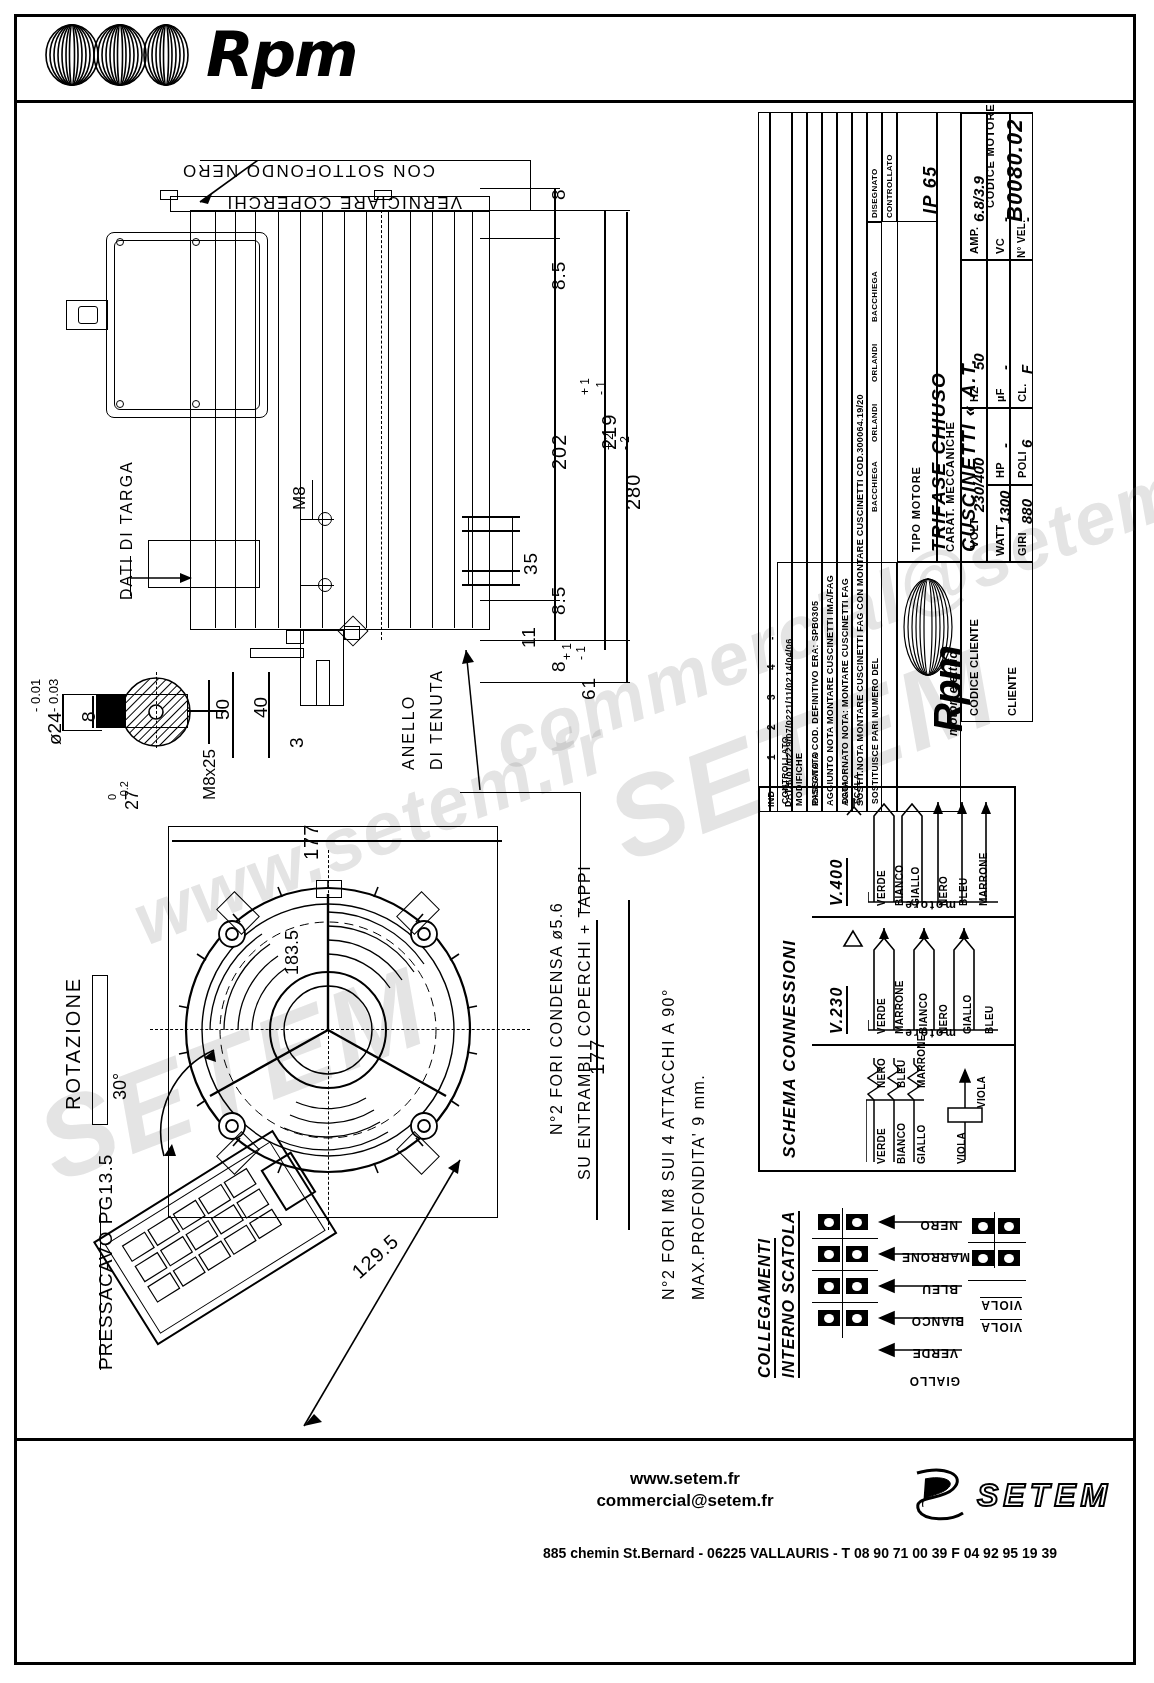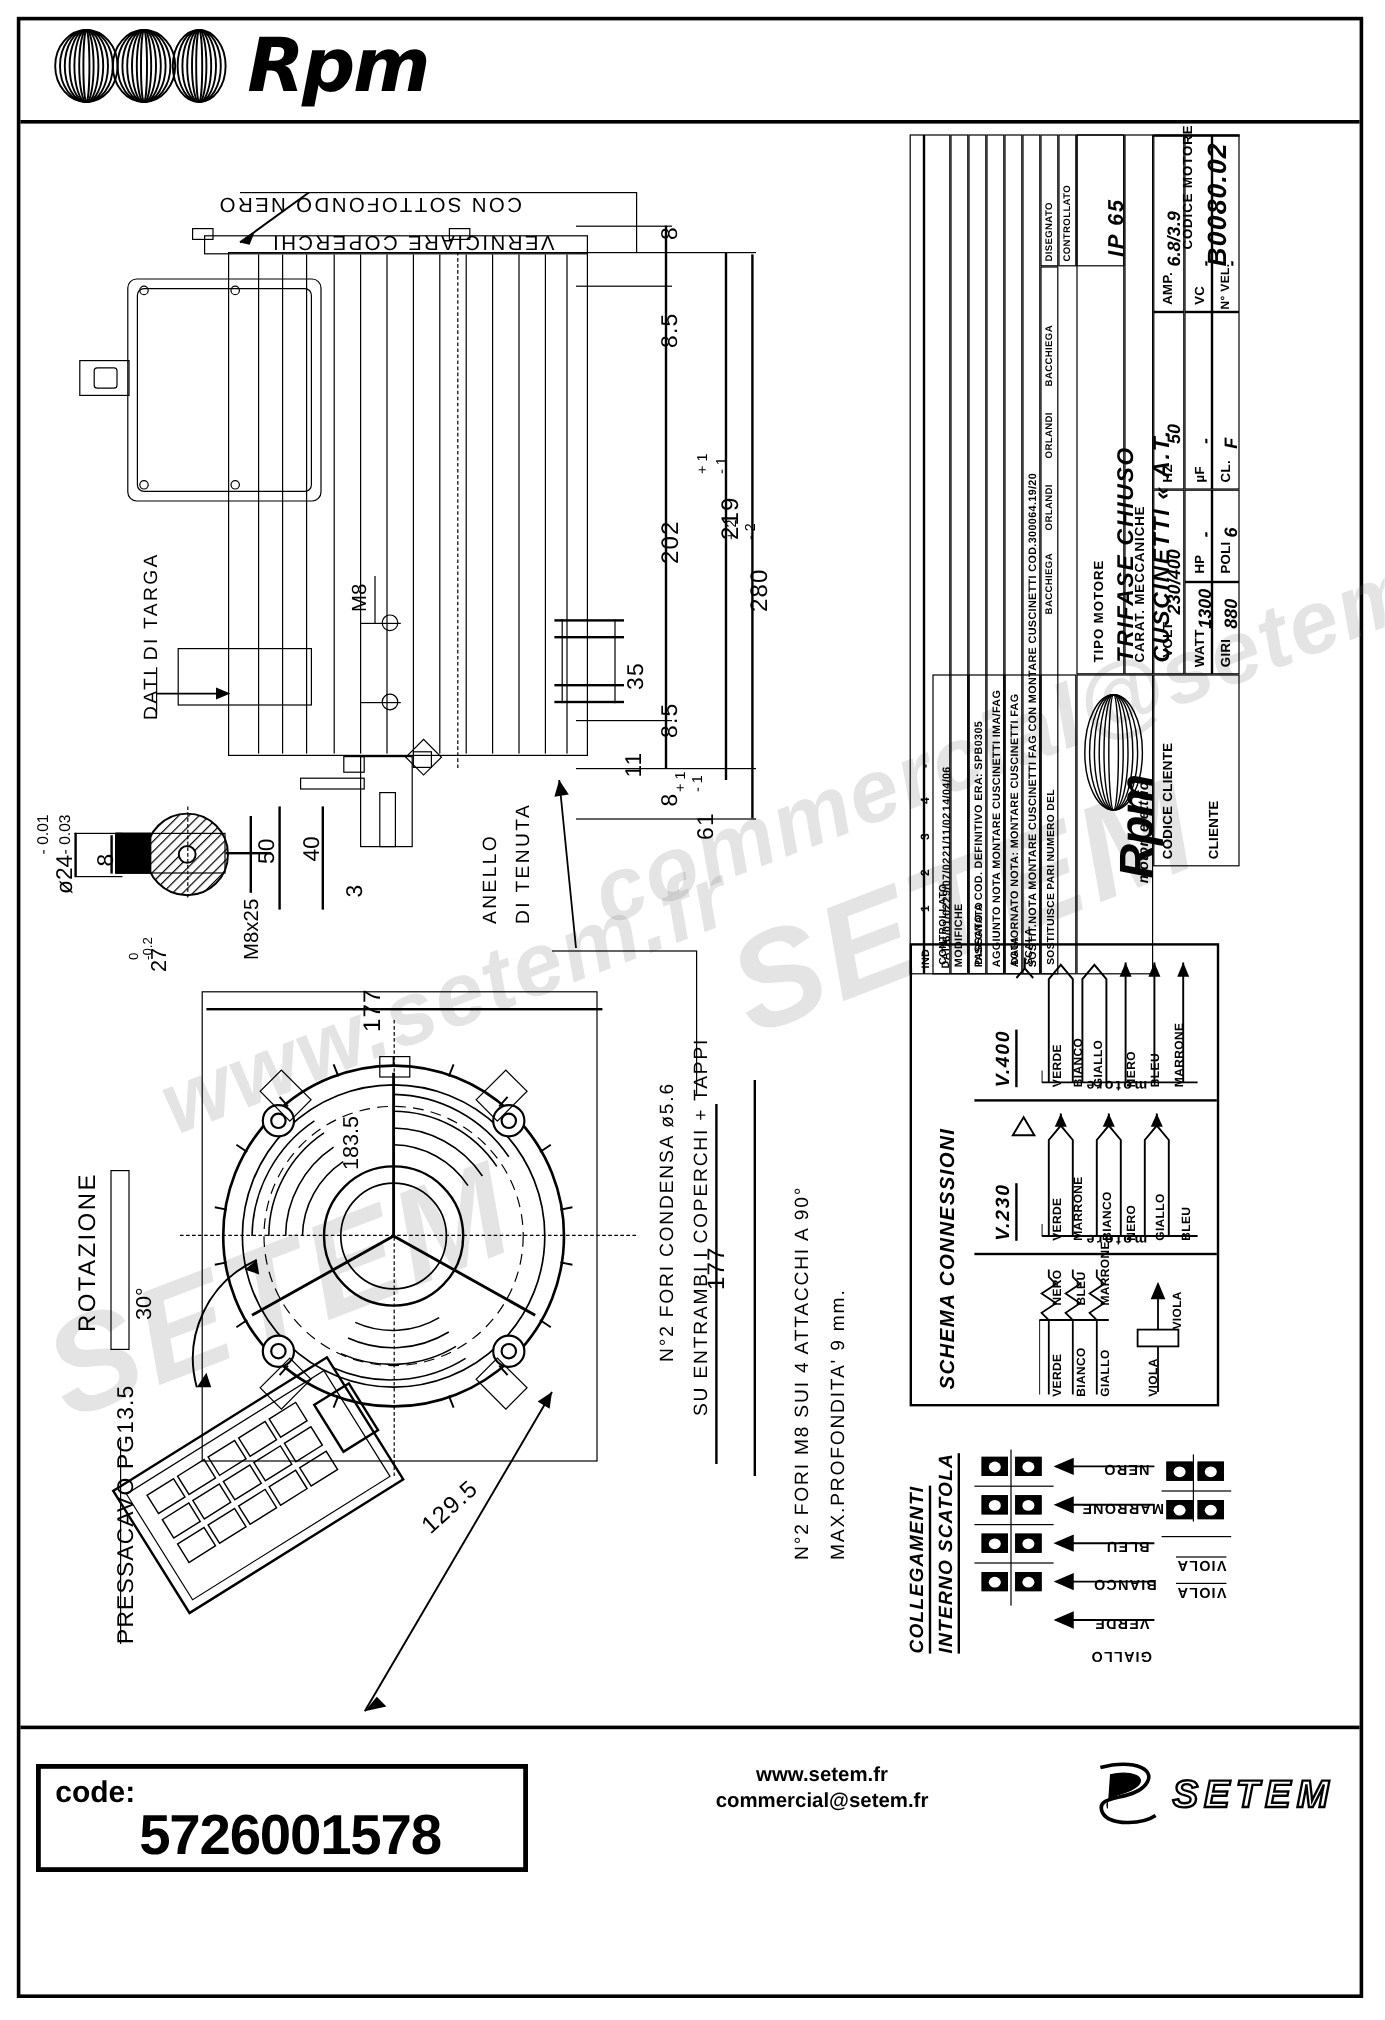"code:" div.codebox { html: <div> <div>code:</div> <div>5726001578</div> </div> -> none }
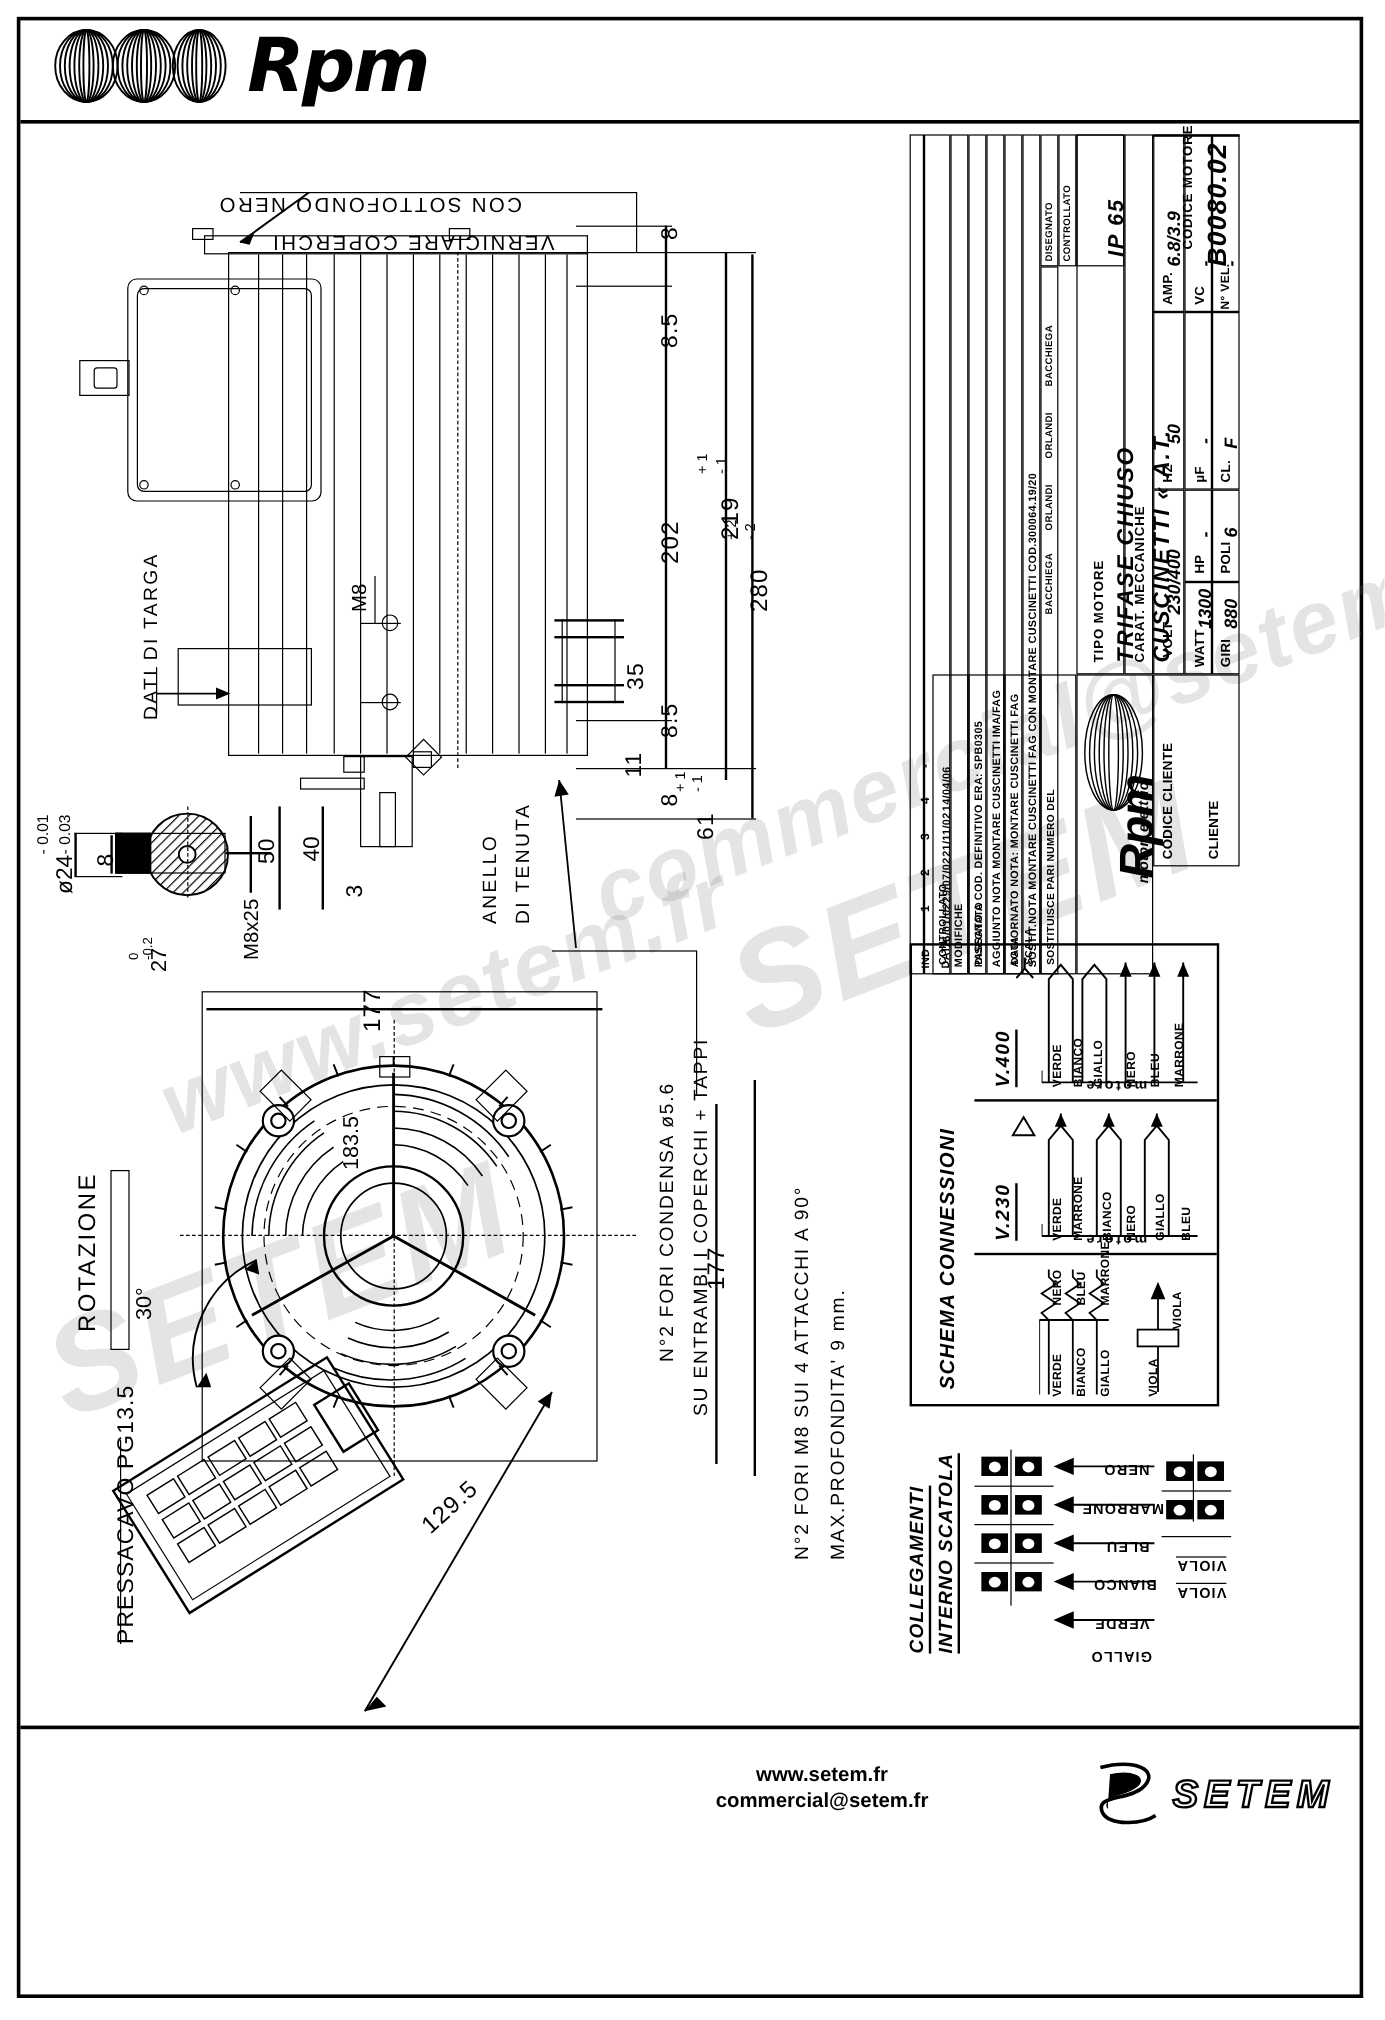"885 chemin St.Bernard - 06225" div.faddr { html: none -> <div>885 chemin St.Bernard - 06225 VALLAURIS - T 08 90 71 00 39 F 04 92 95 19 39</div> }
